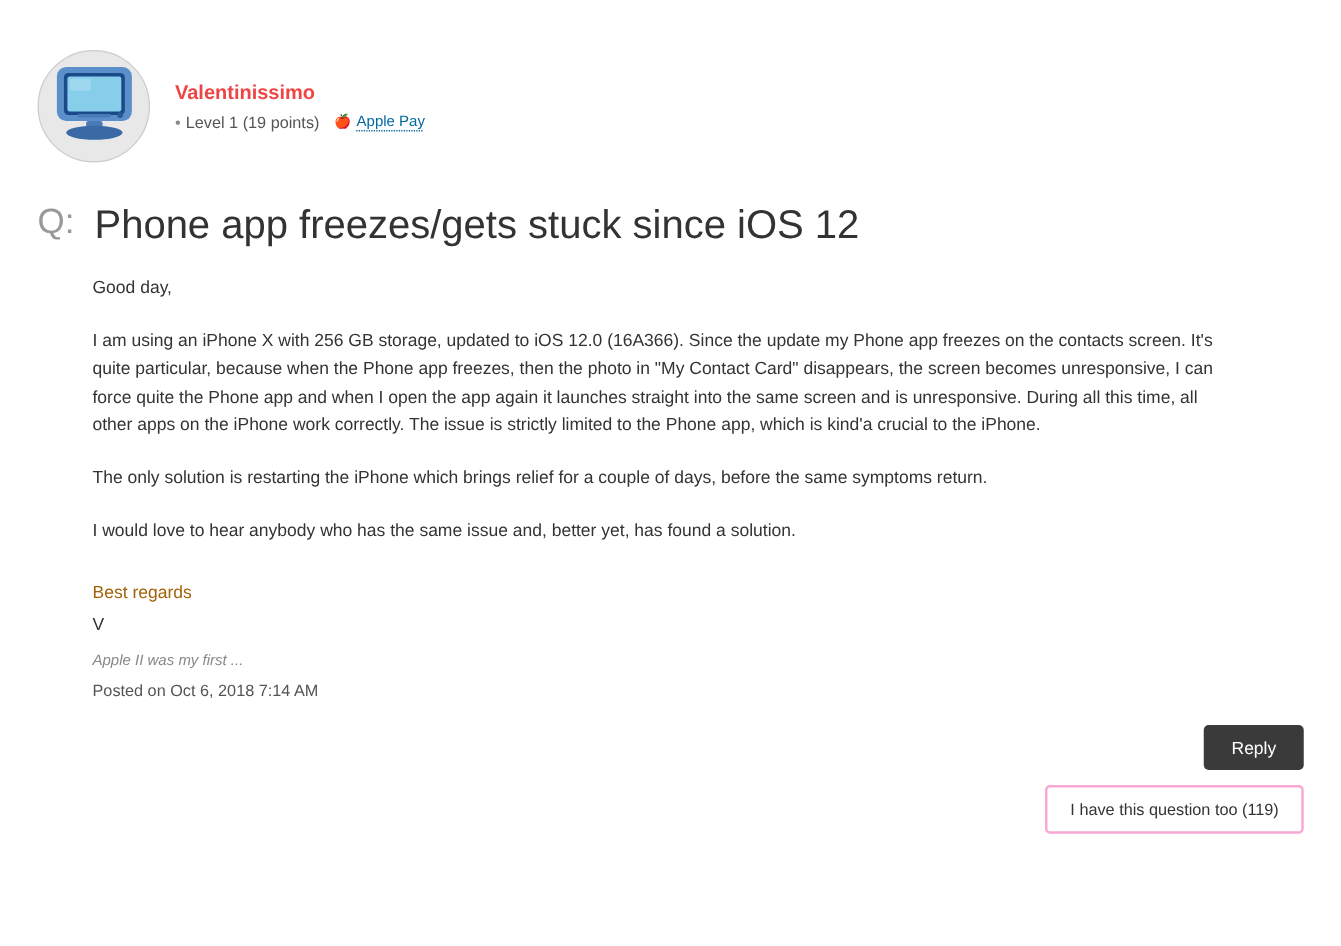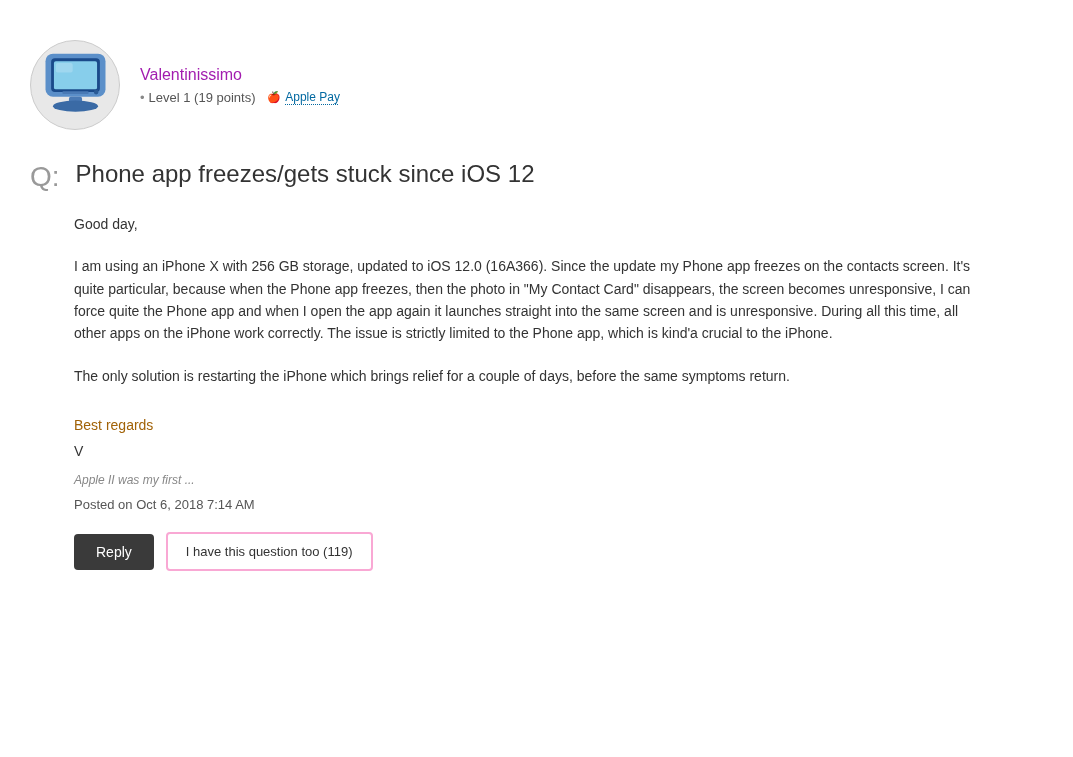"Valentinissimo" .username { color: #a21caf -> #ef4444; font-weight: 400 -> 700 }
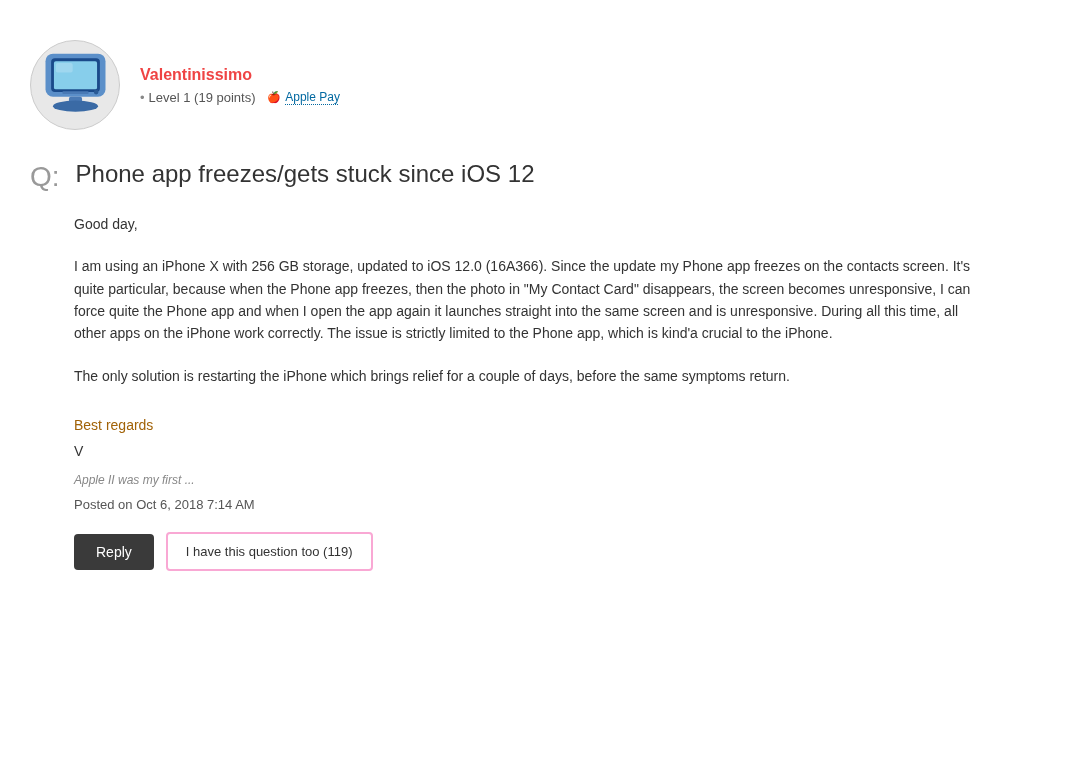"Phone app freezes/gets stuck since" .question-title { font-size: 24px -> 32px }
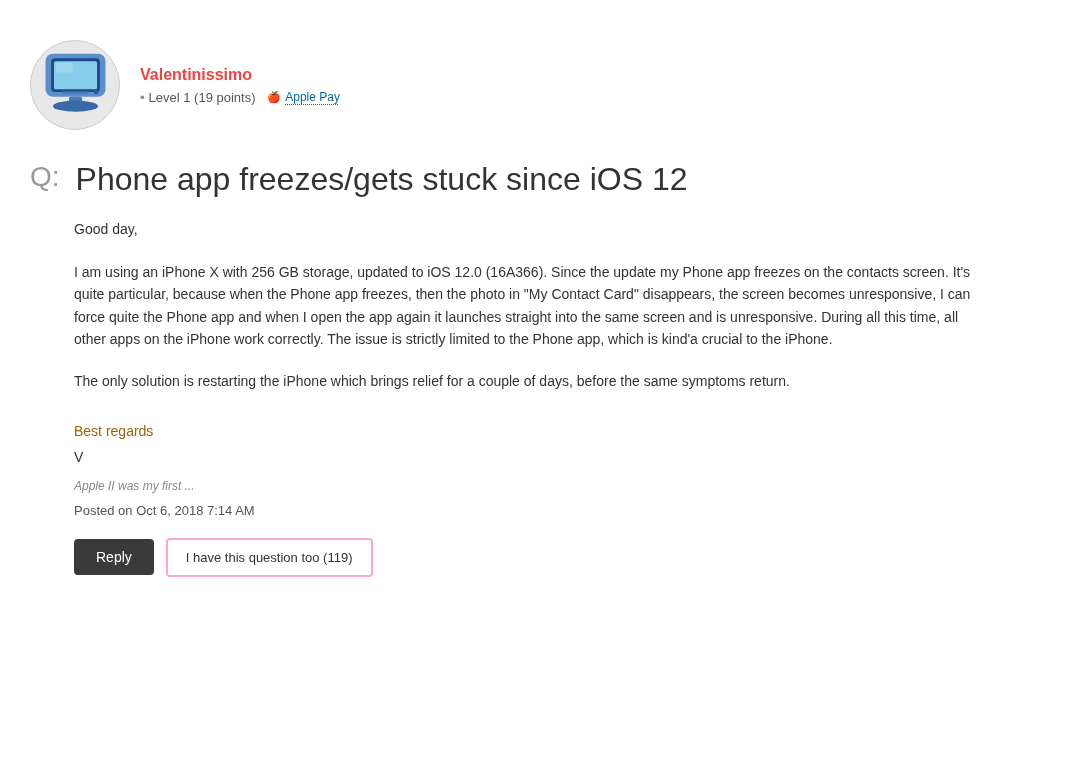"I would love to hear" p { html: none -> <p>I would love to hear anybody who has the same issue and, better yet, has found a solution.</p> }
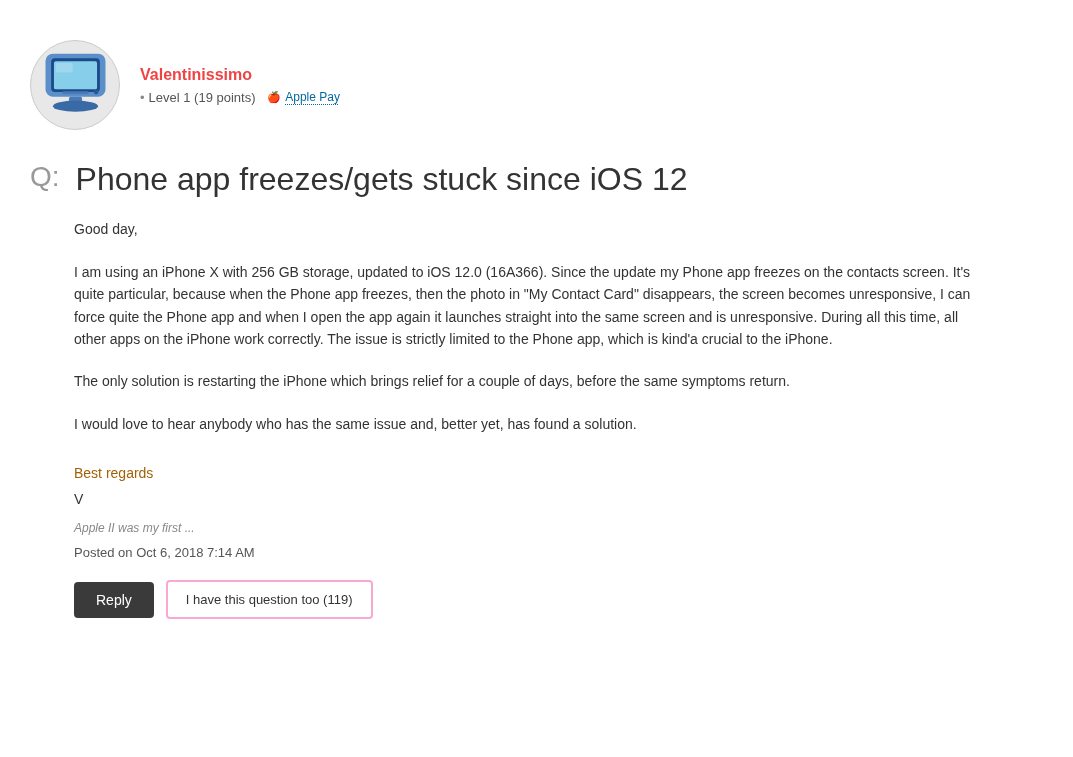"Reply" .action-buttons { align-items: center -> flex-end; flex-direction: none -> column }
